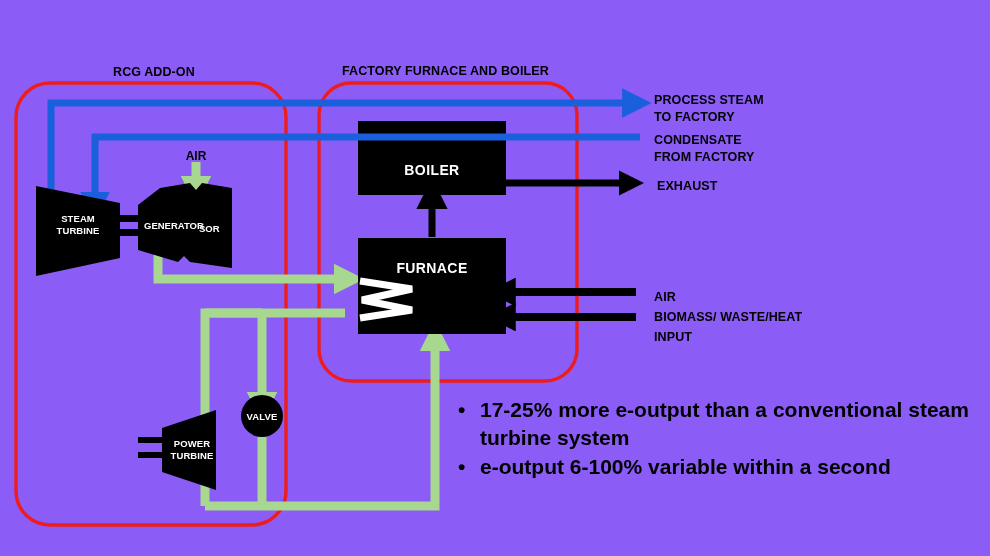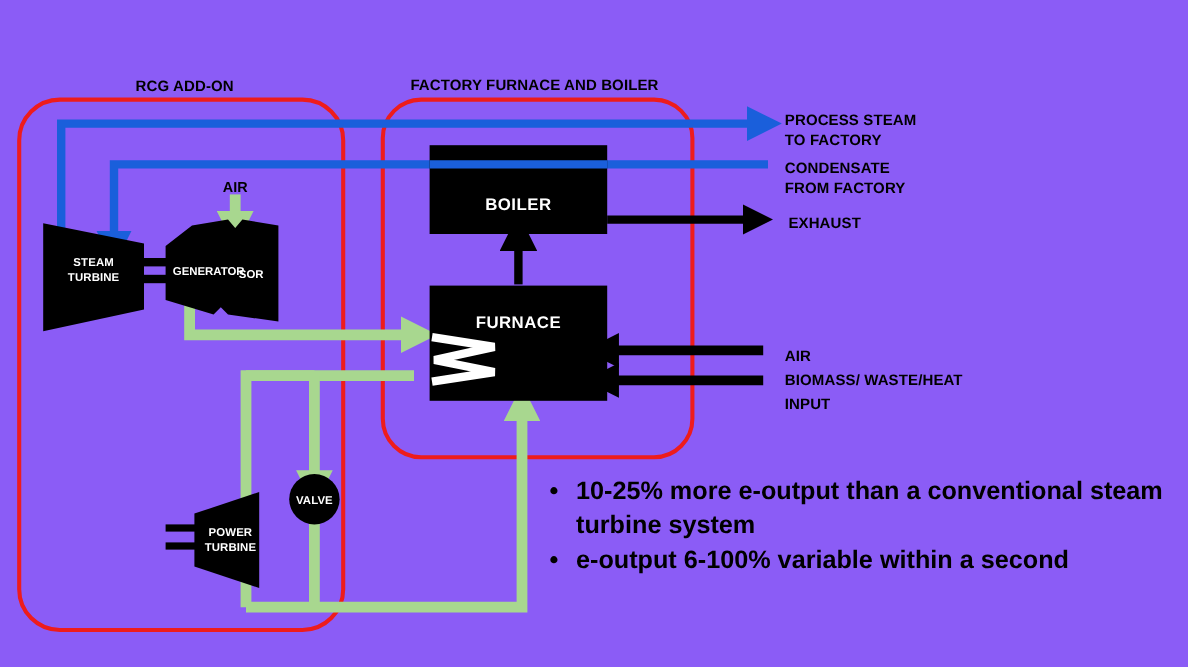"10-25% more e-output than a" span.bullet-text { text: 10-25% -> 17-25% }
